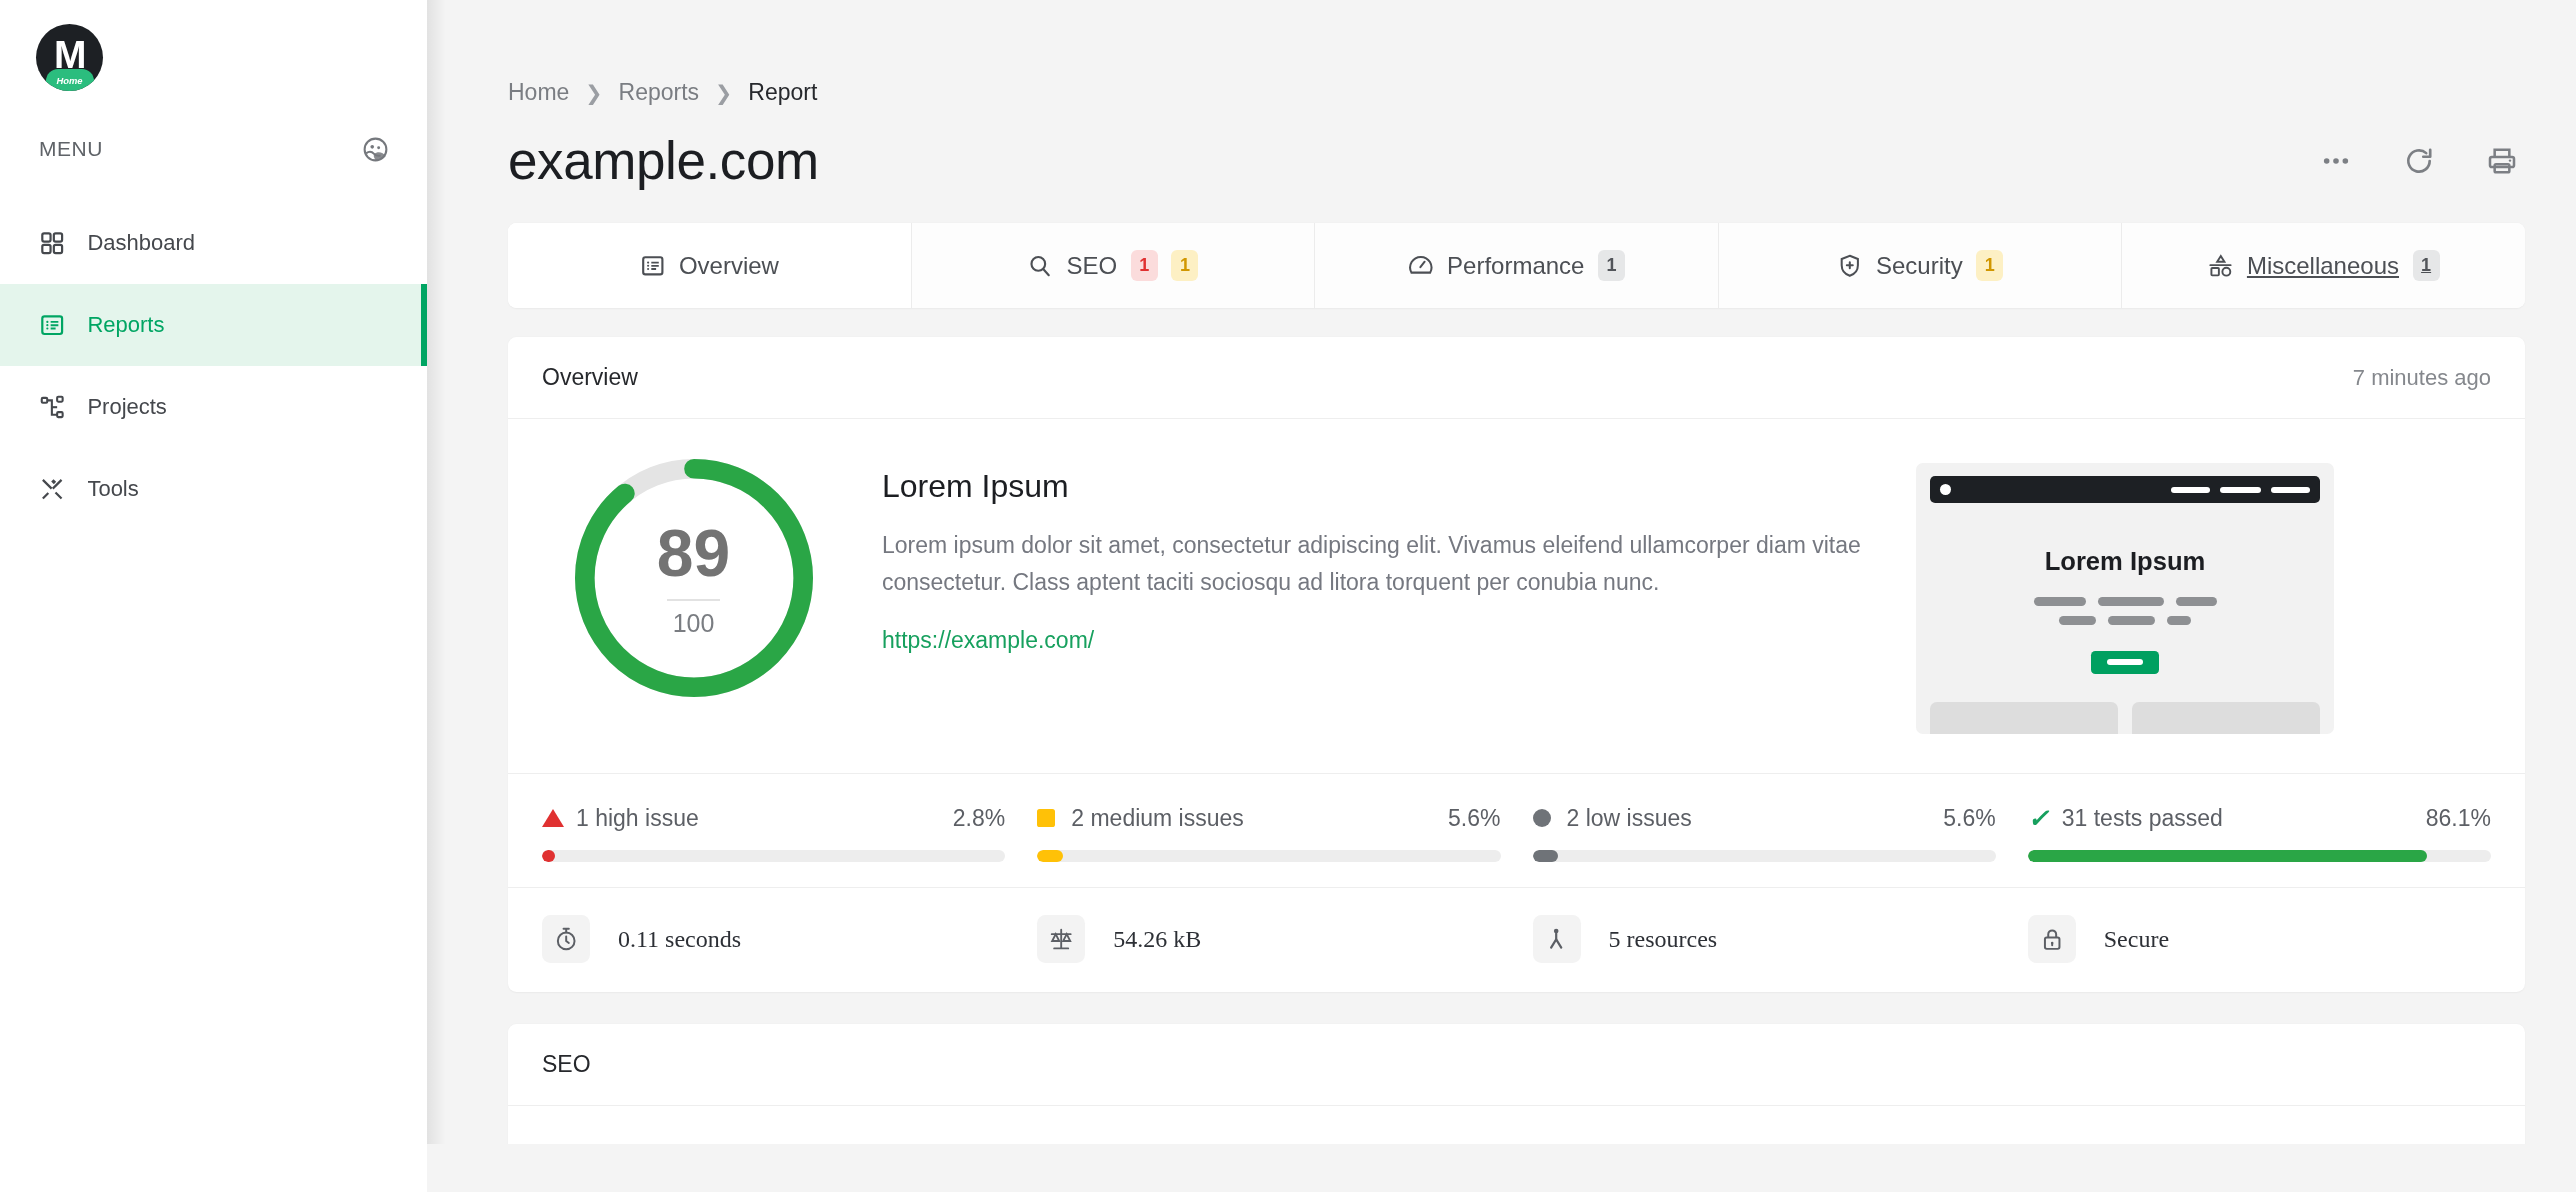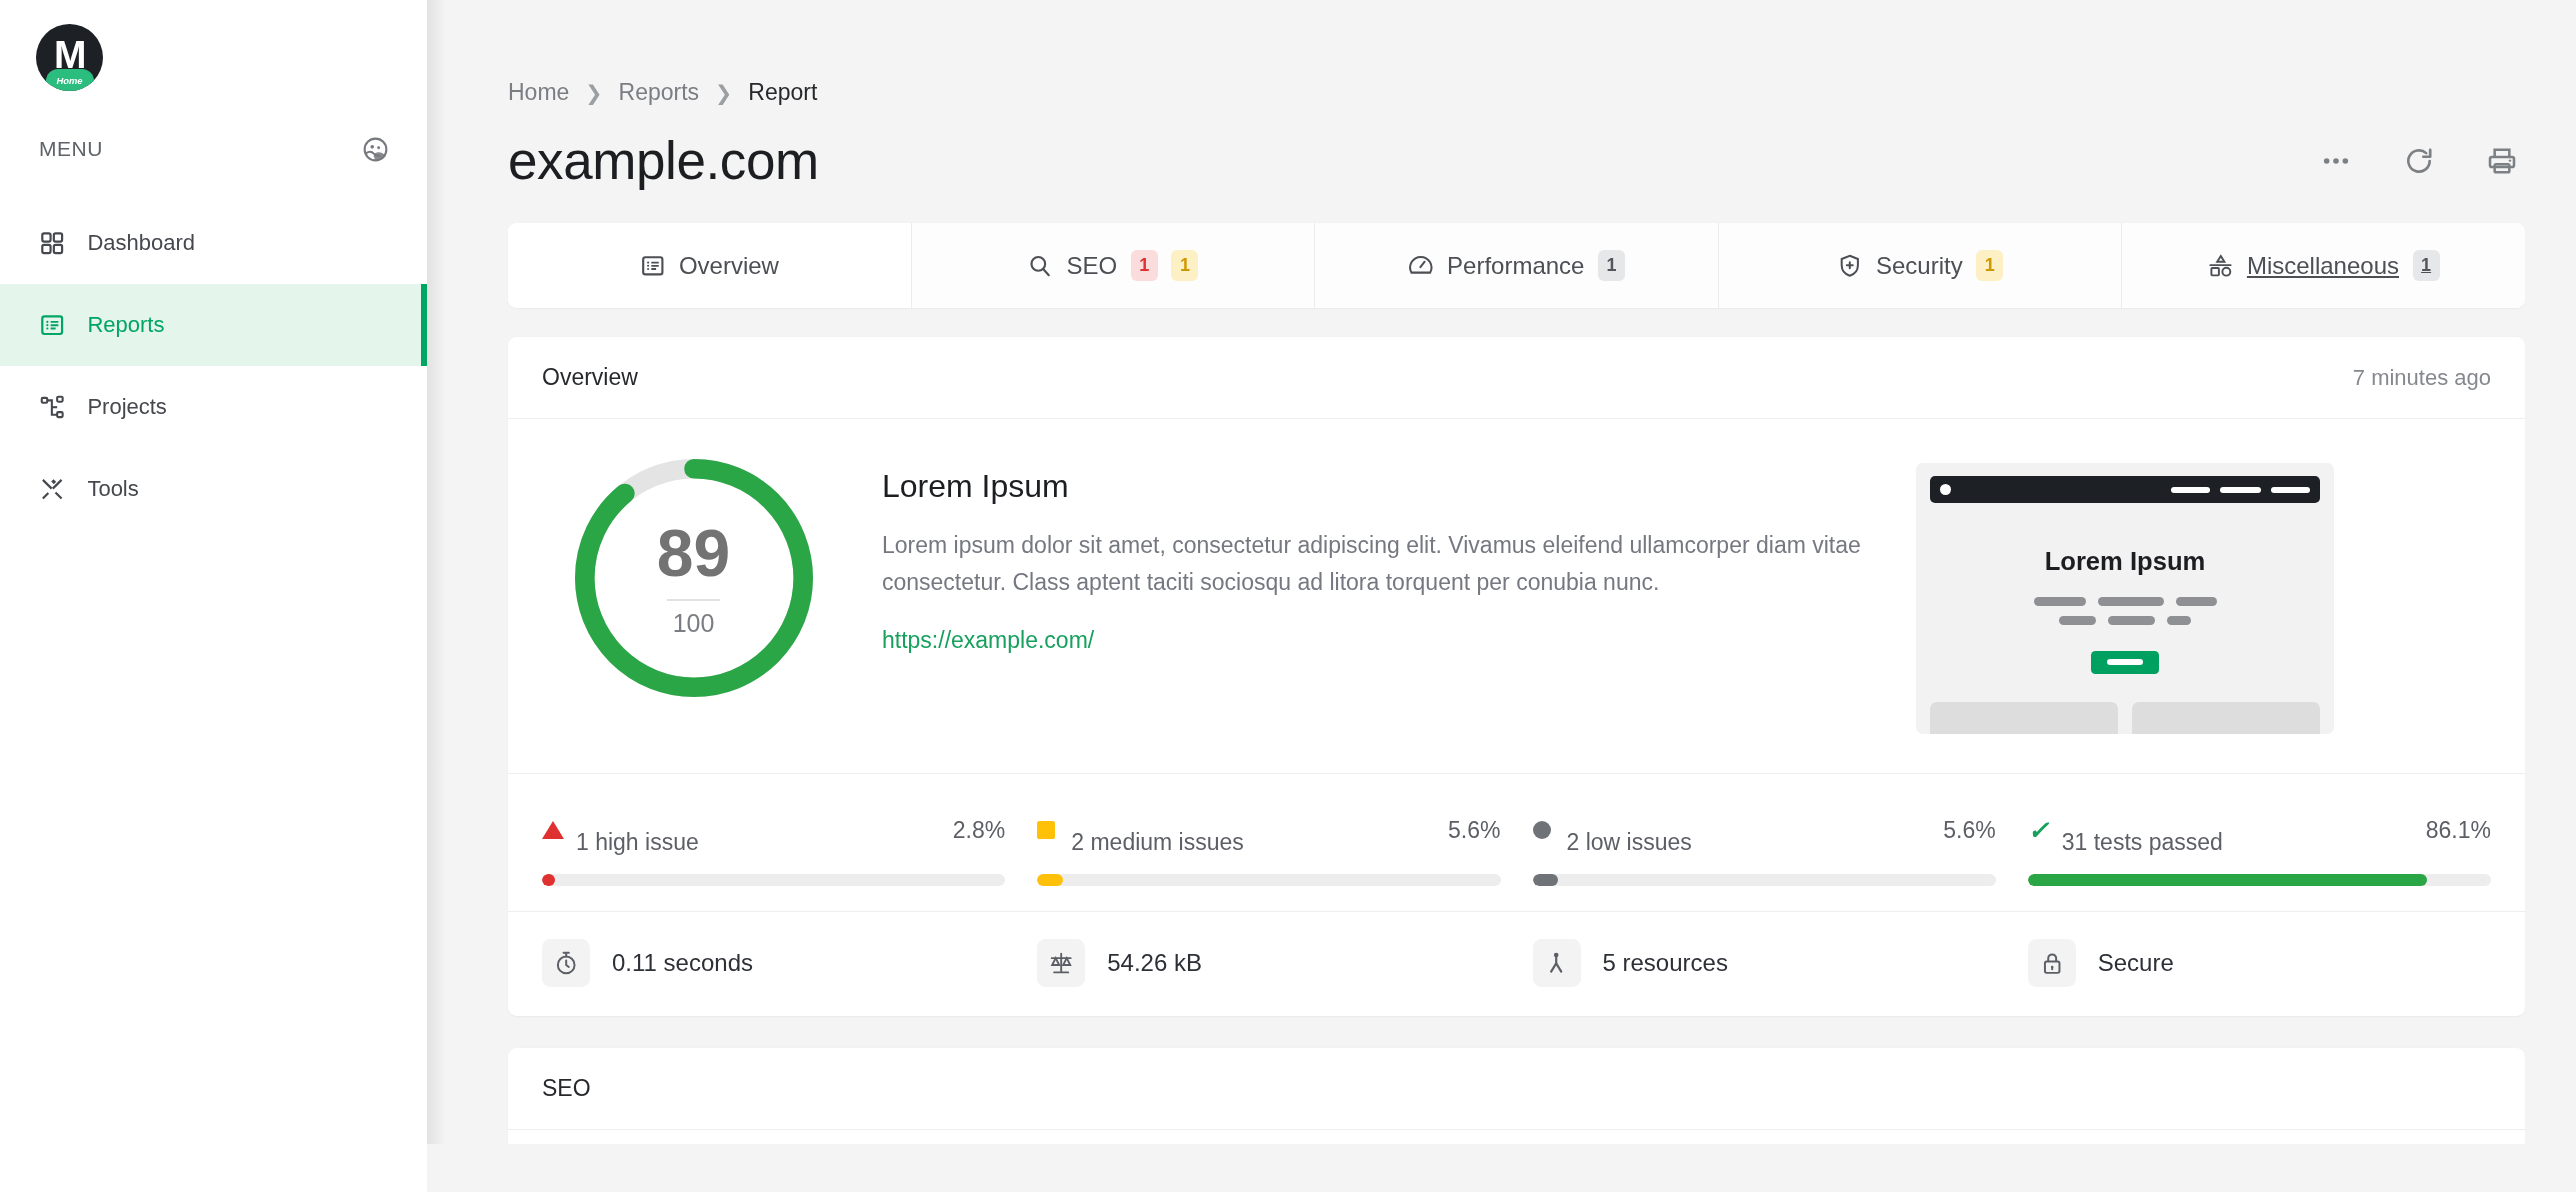"1 high issue" .issue-label { margin-top: 24px -> none }
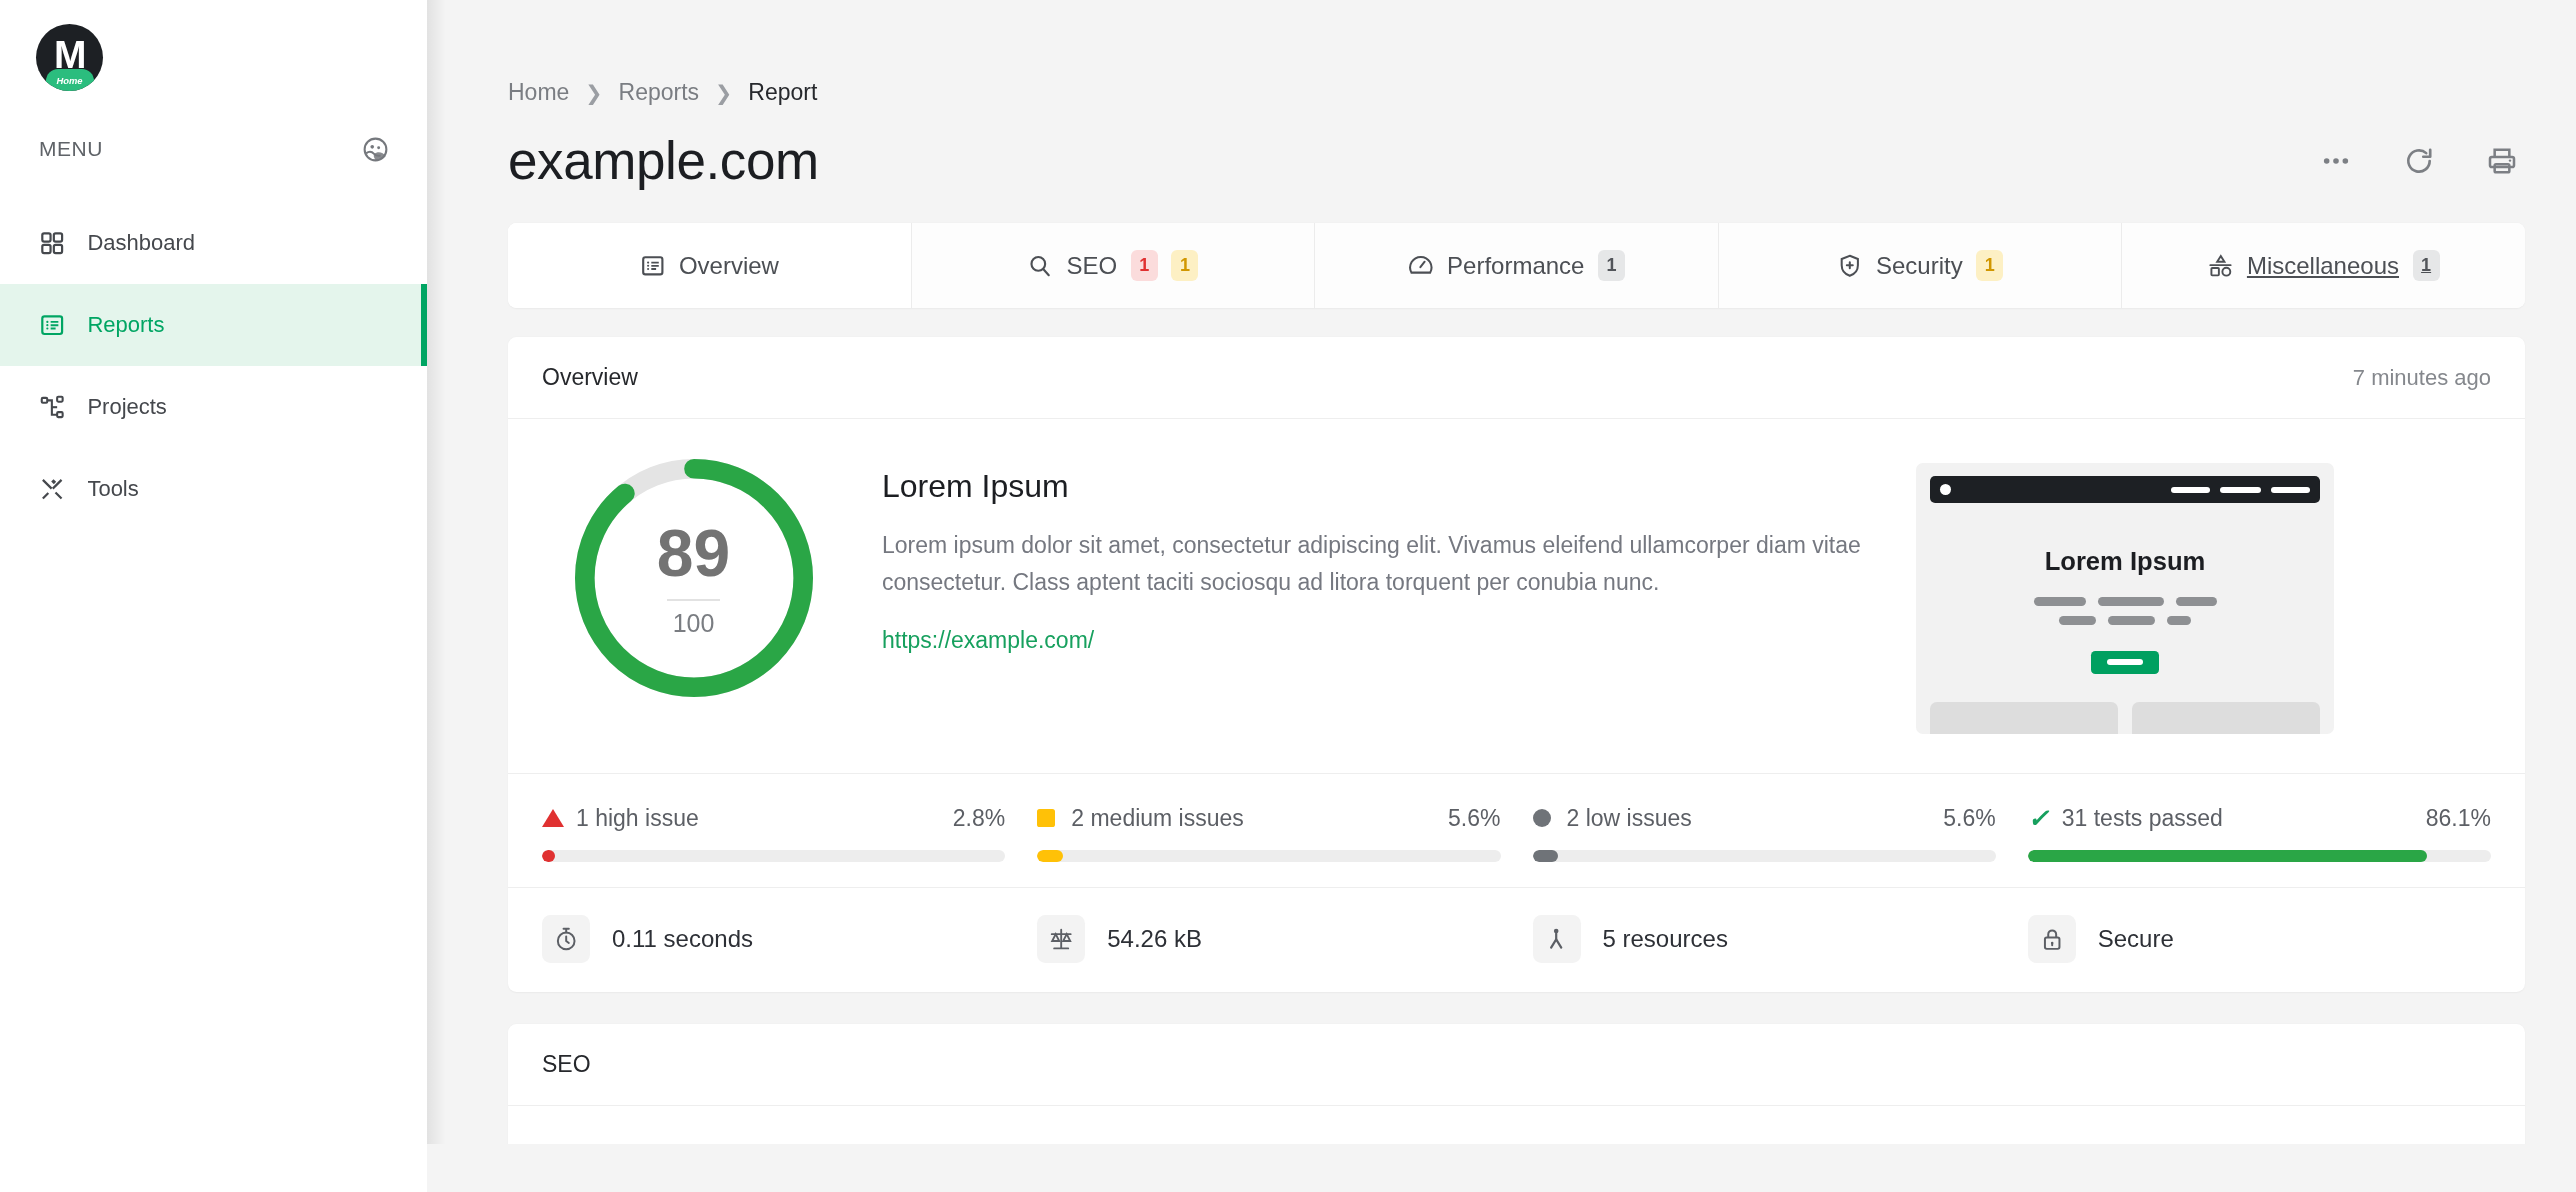"0.11 seconds" .metric { font-family: none -> Liberation Serif, serif; gap: 22px -> 28px }
